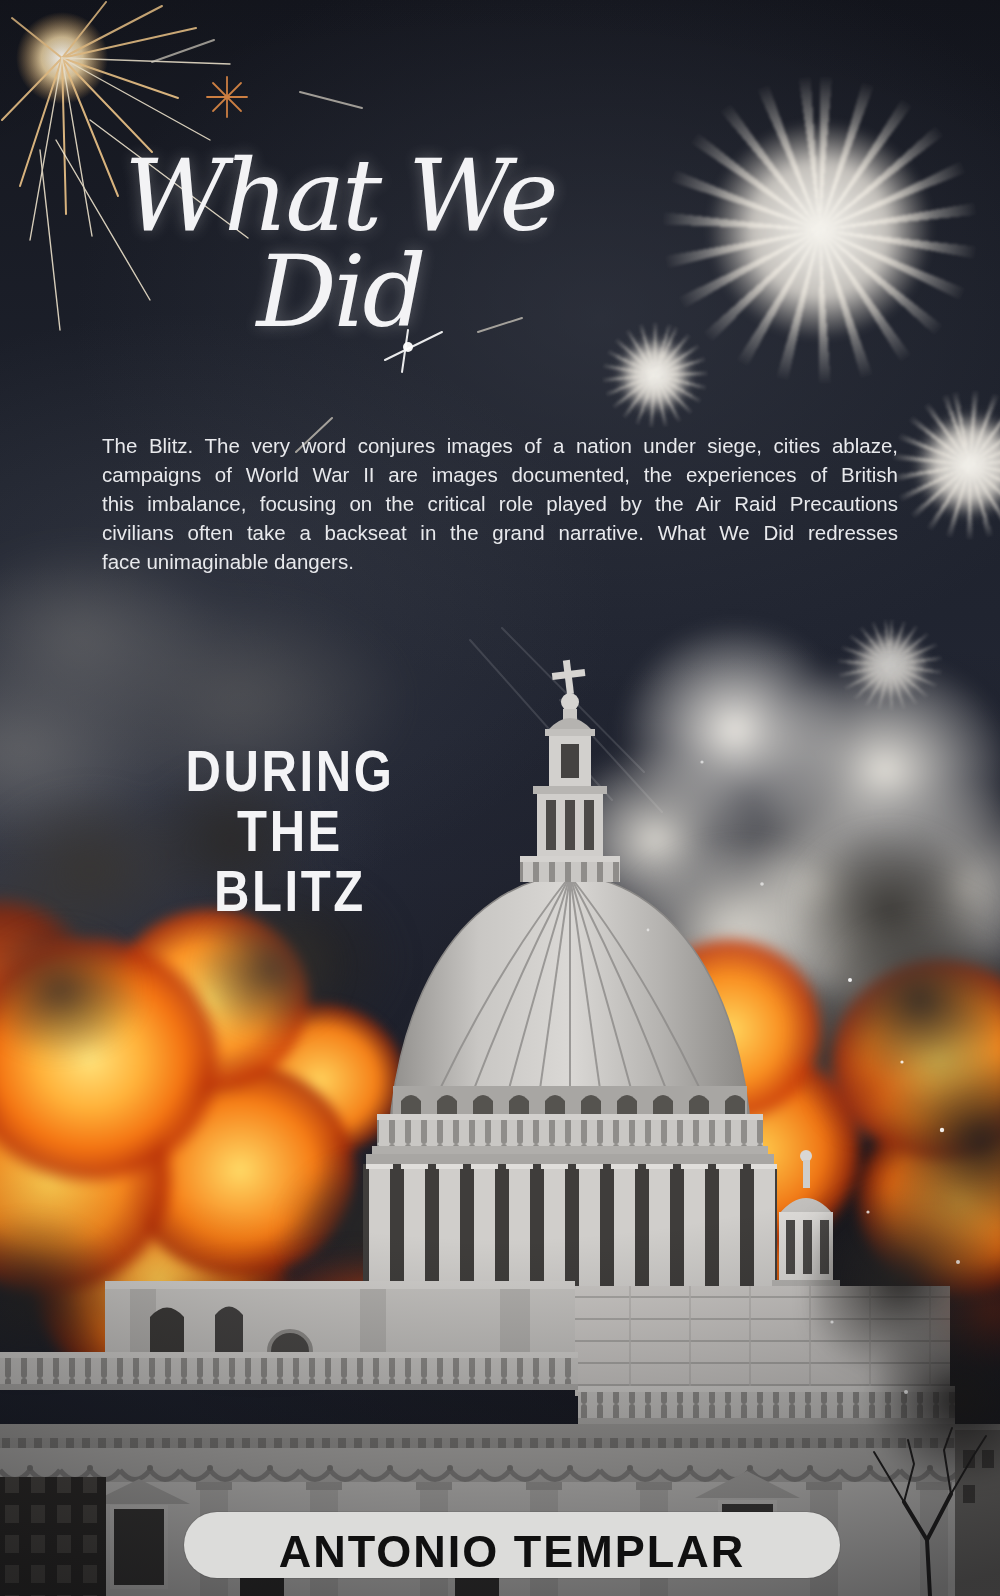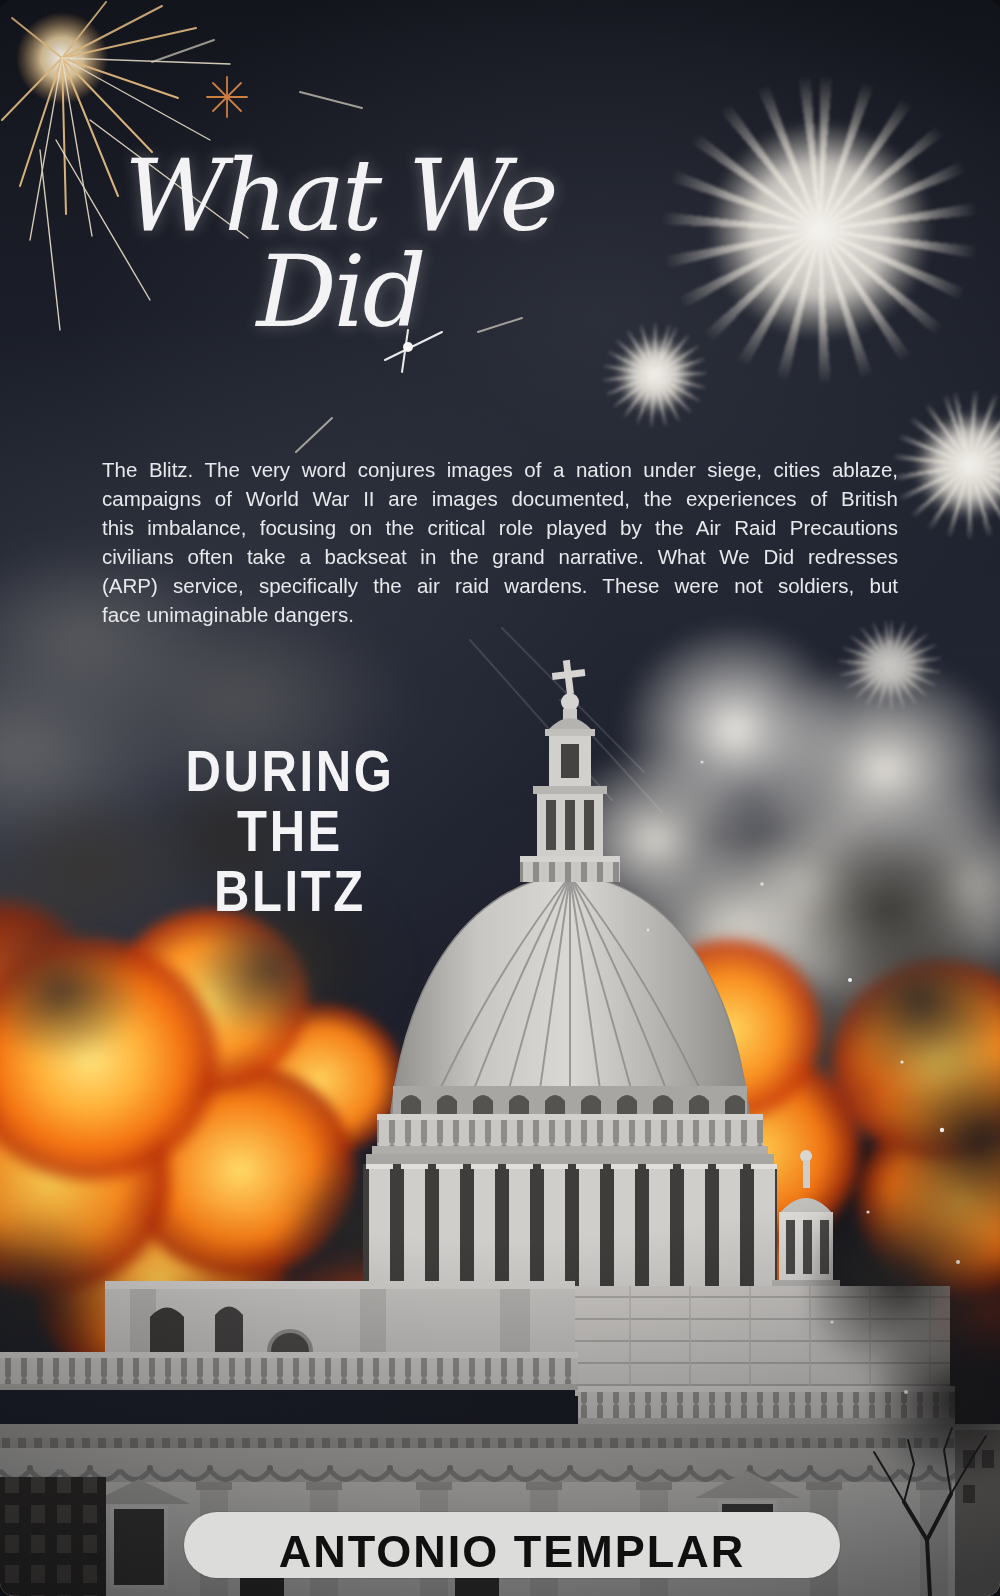"What We" .cover { border-radius: 14px -> none }
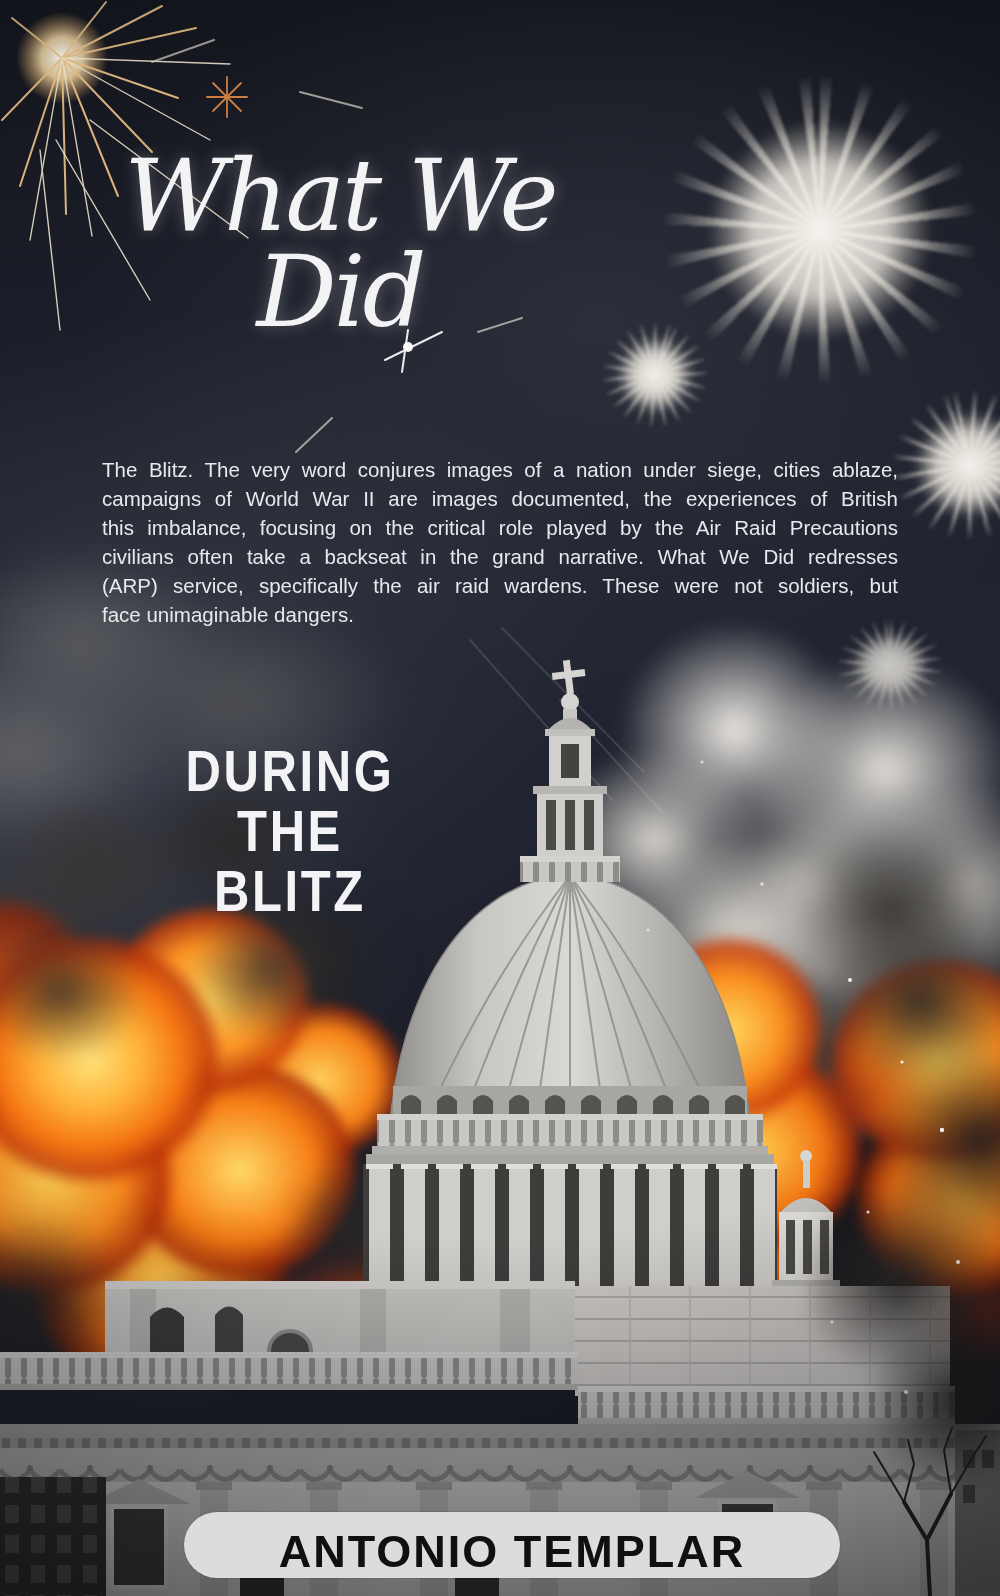"The Blitz. The very word" .synopsis { top: 455px -> 431px }
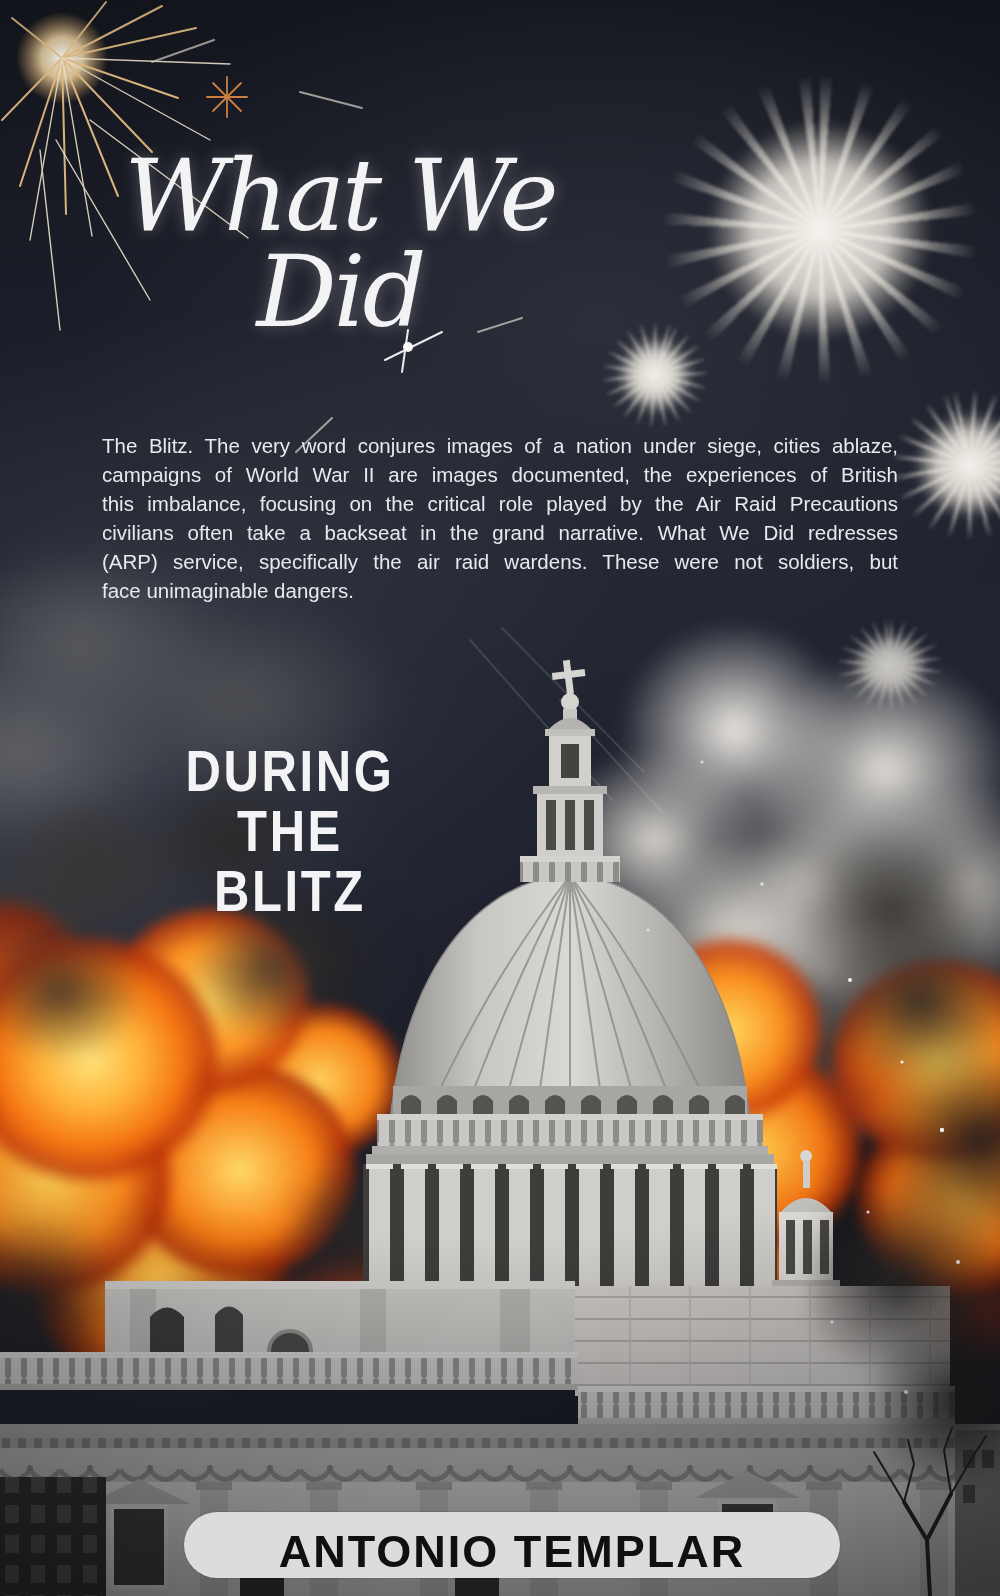"(ARP) service, specifically the air" div.pline { html: <div>(ARP) service, specifically the air raid wardens. These were not soldiers, but</div> -> none }
